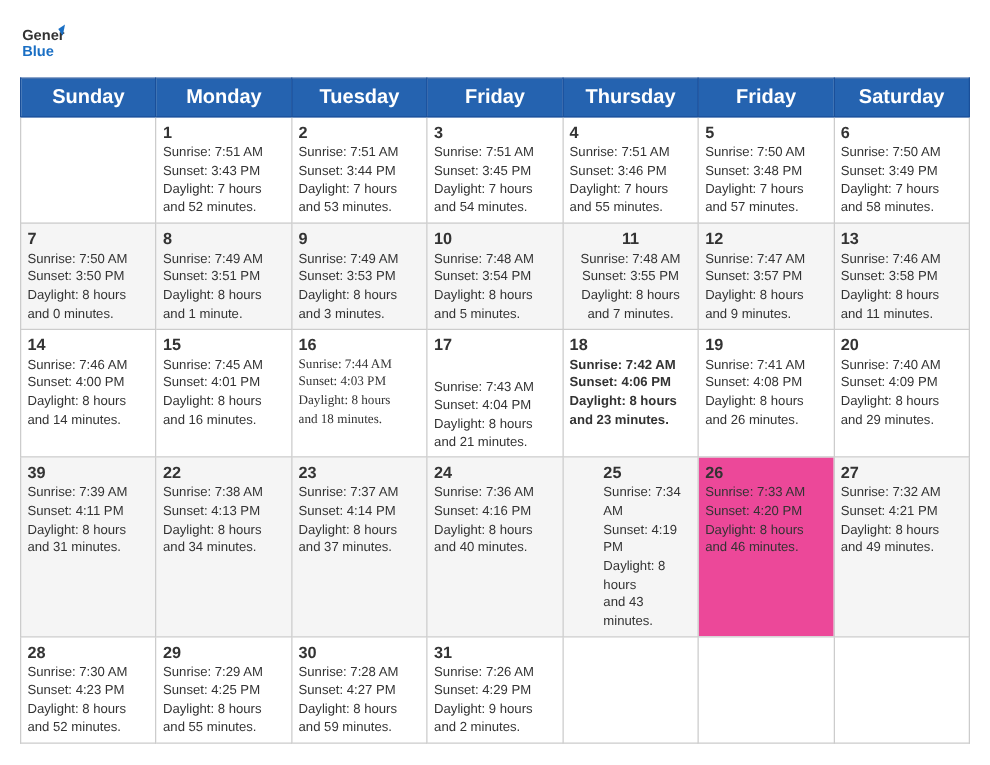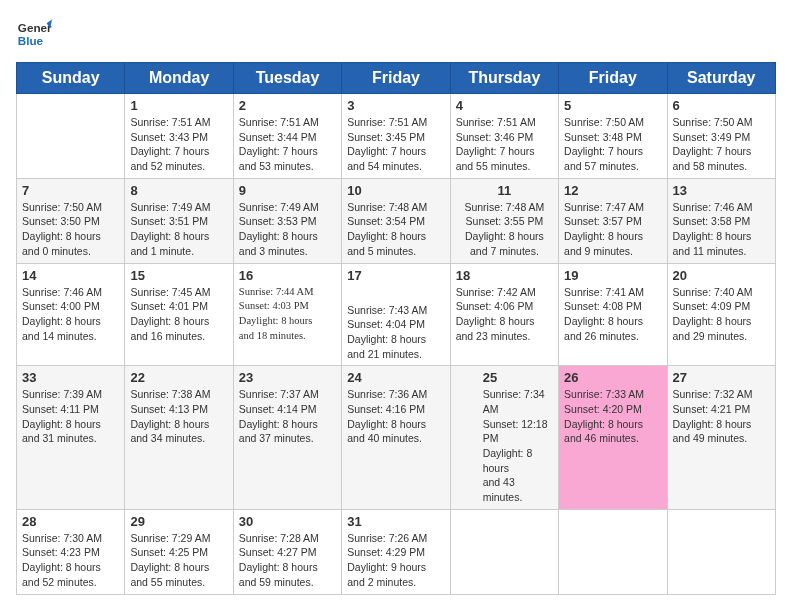"Sunrise: 7:42 AM" div.cell-text { font-weight: none -> bold }
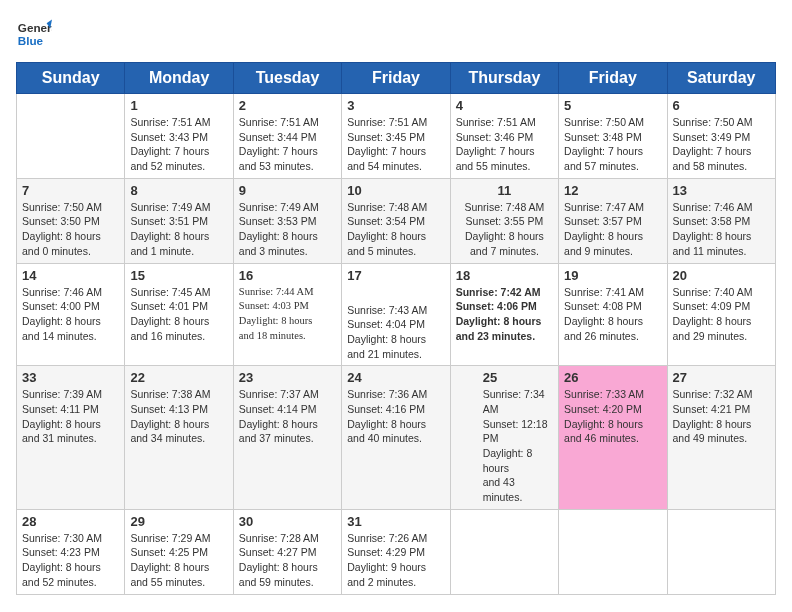"33" span.day-num { text: 33 -> 39 }
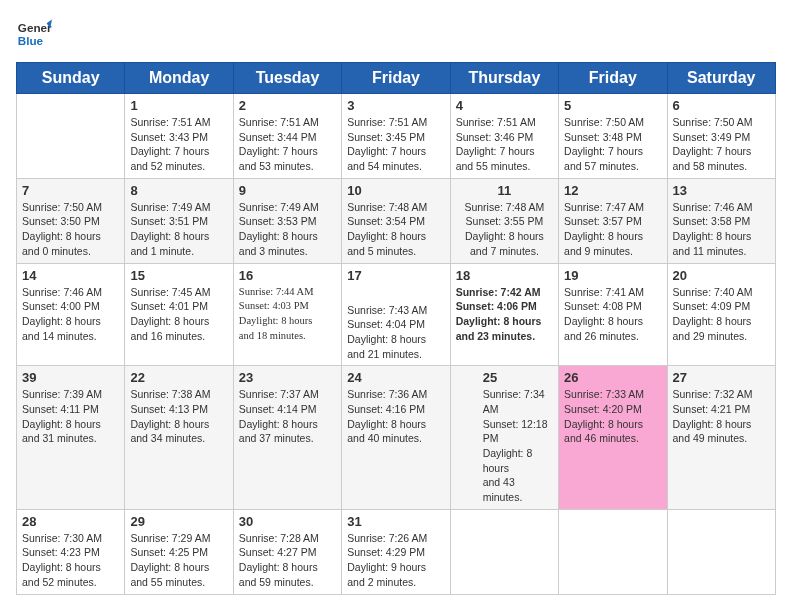"26" td { background: #f9a8d4 -> #ec4899 }
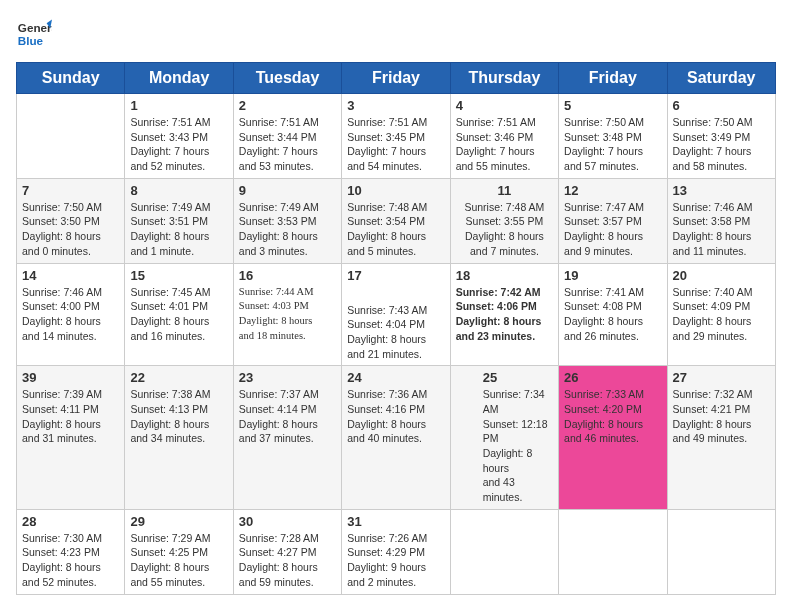"Sunrise: 7:34 AM" div.cell-text { text: 12:18 -> 4:19 }
